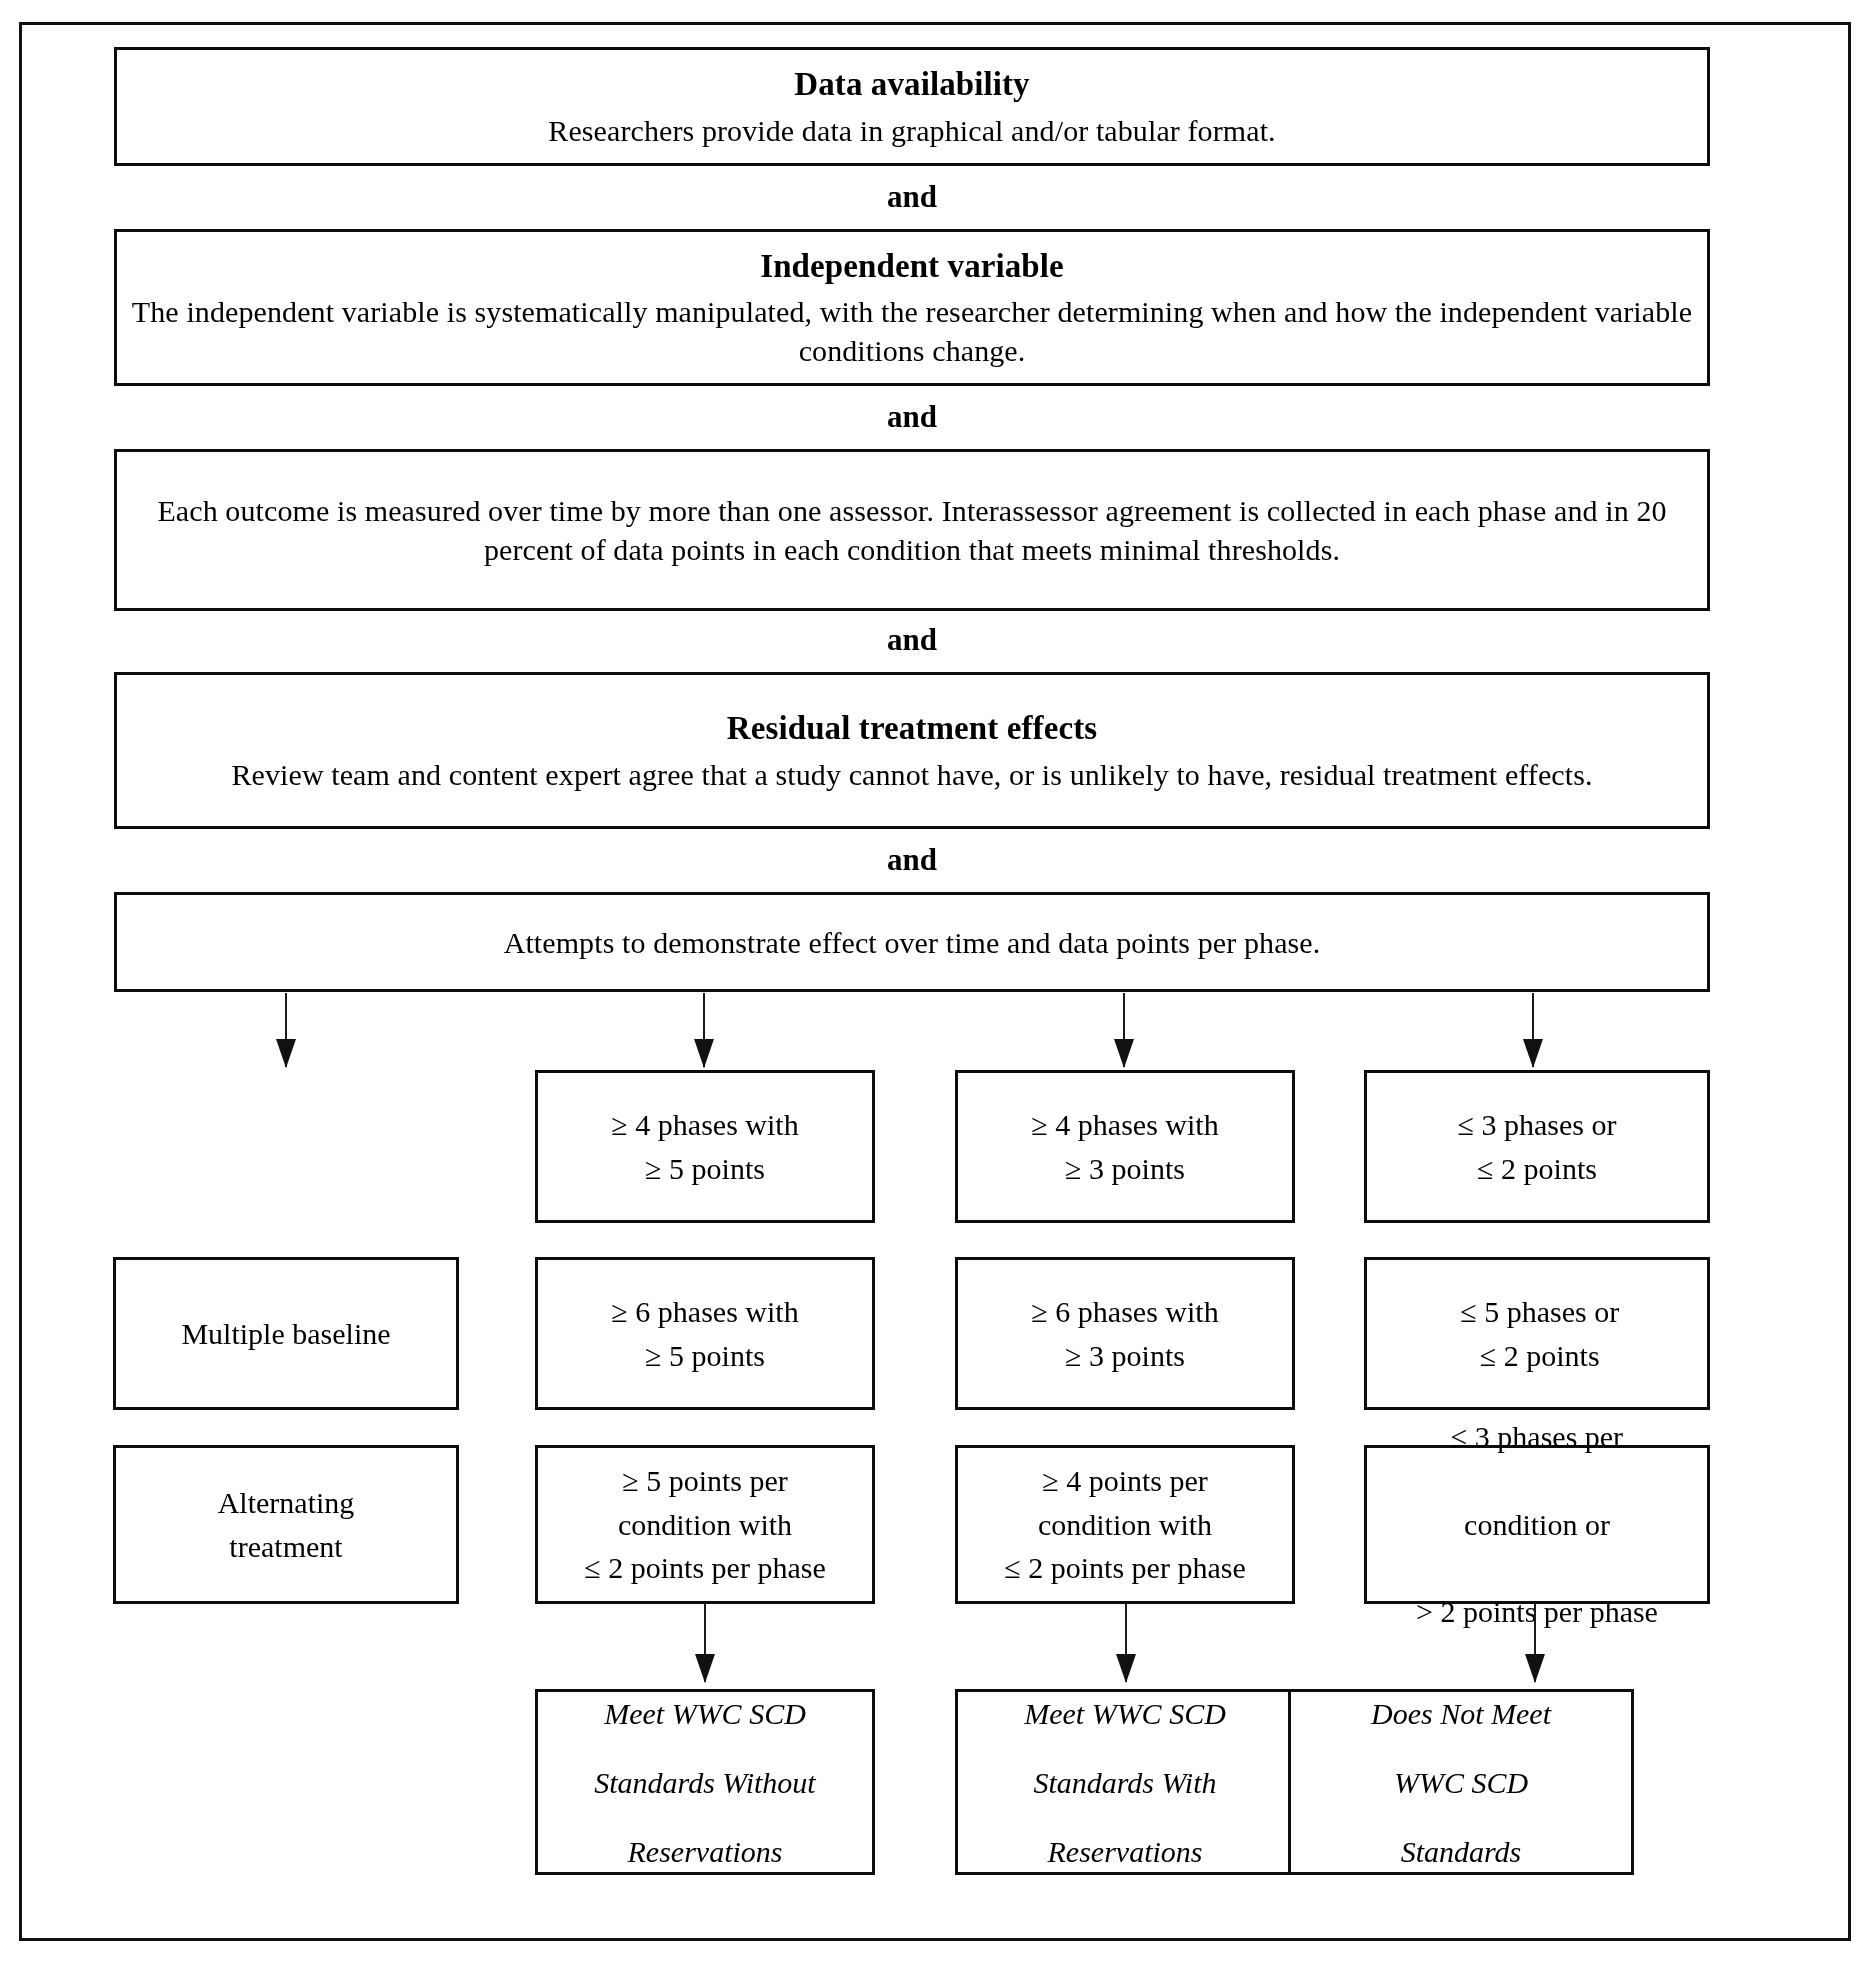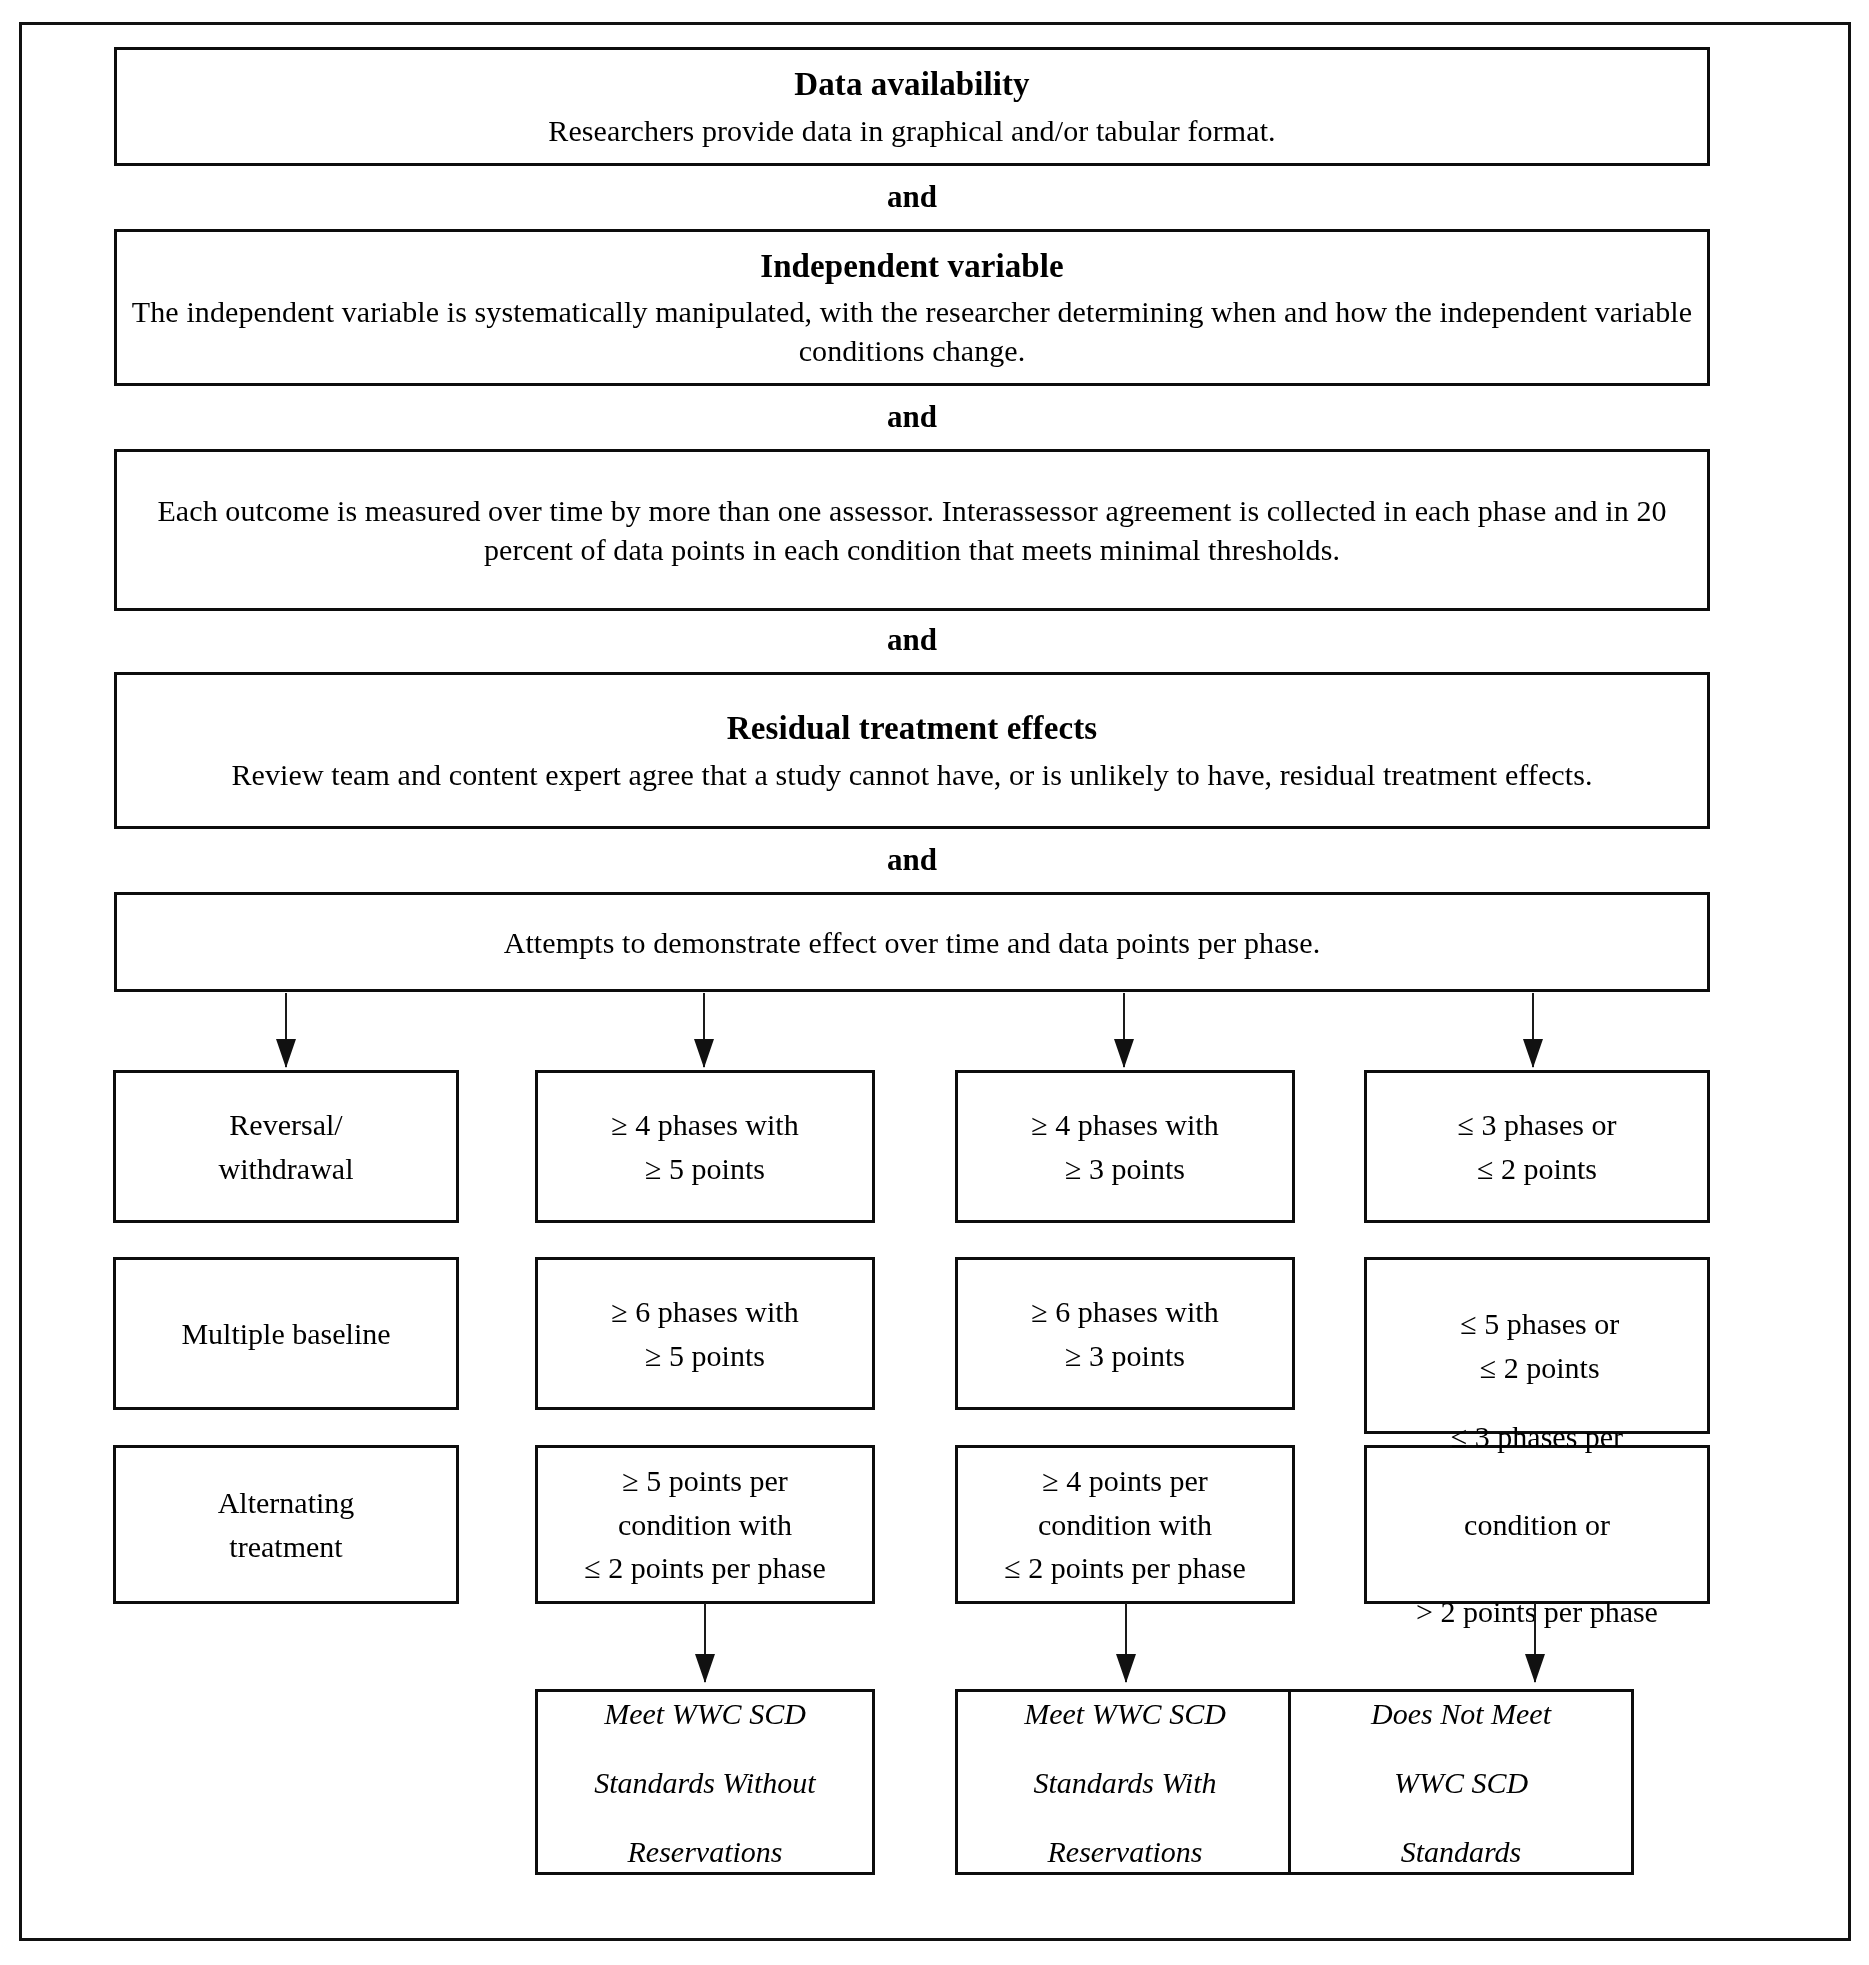"Reversal/" div.cell { html: <div> <span>Reversal/</span> <span>withdrawal</span> </div> -> none }
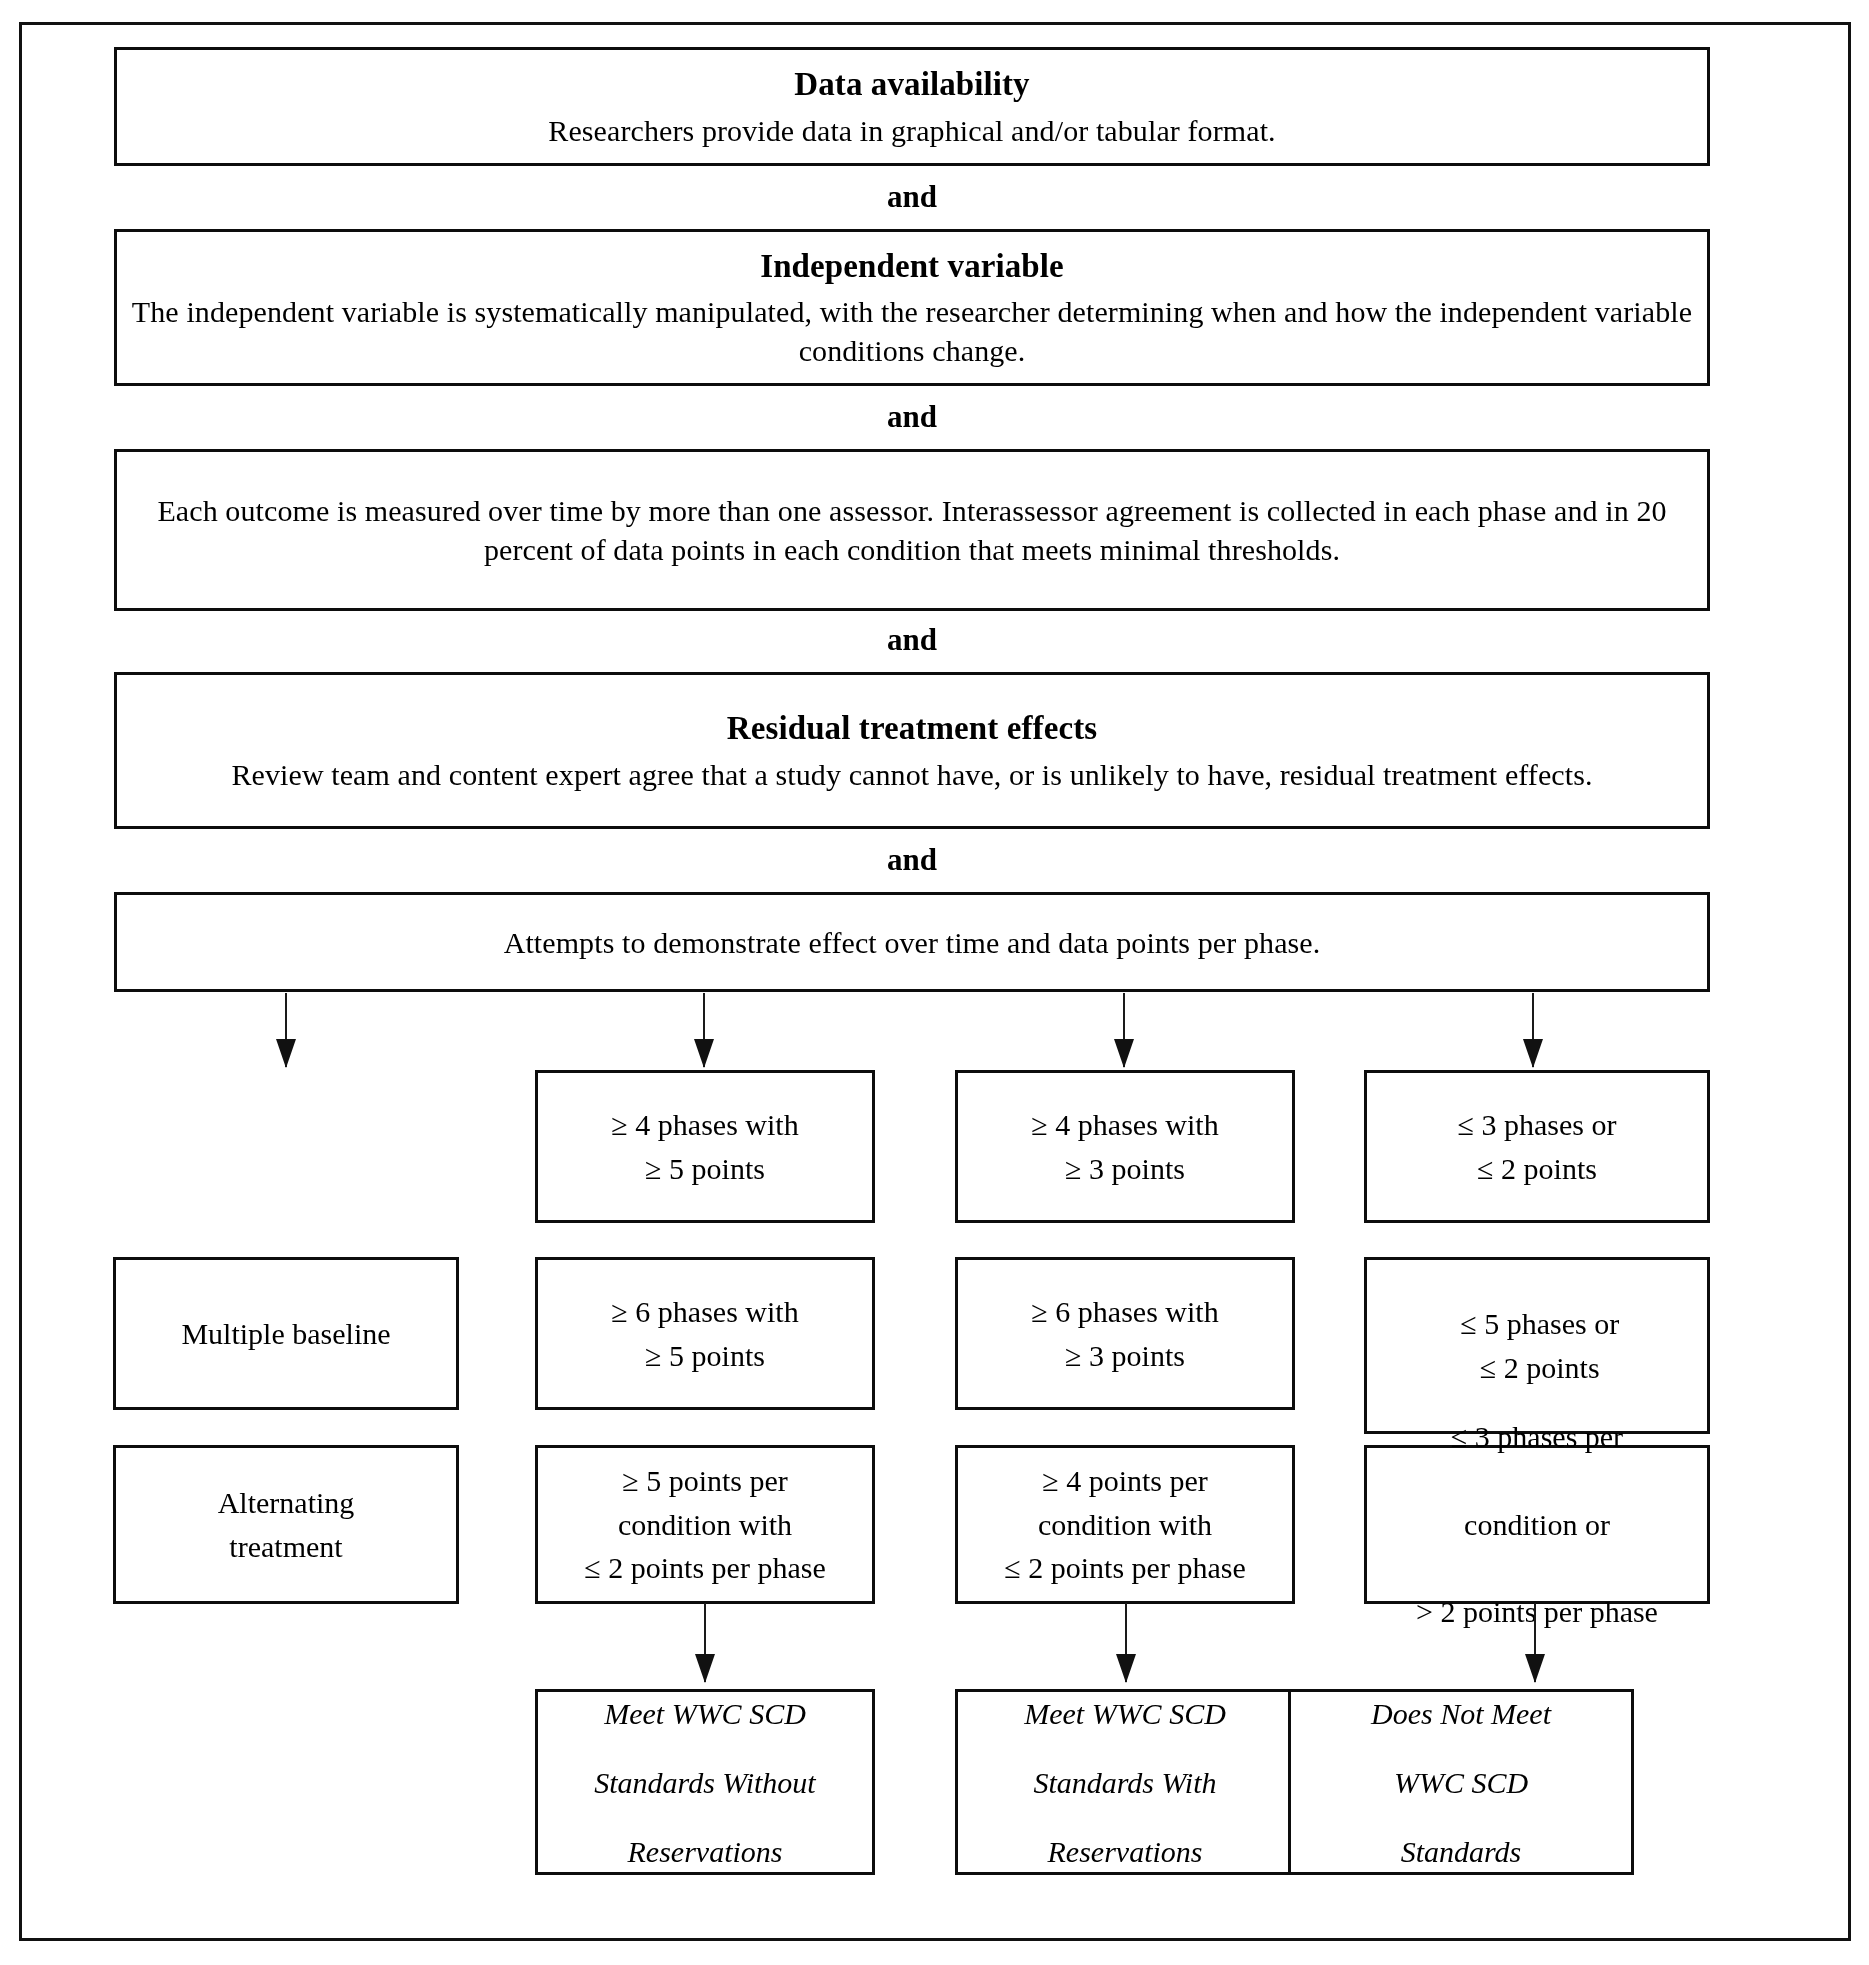"≤ 5 phases or" div.cell { height: 177px -> 153px }
